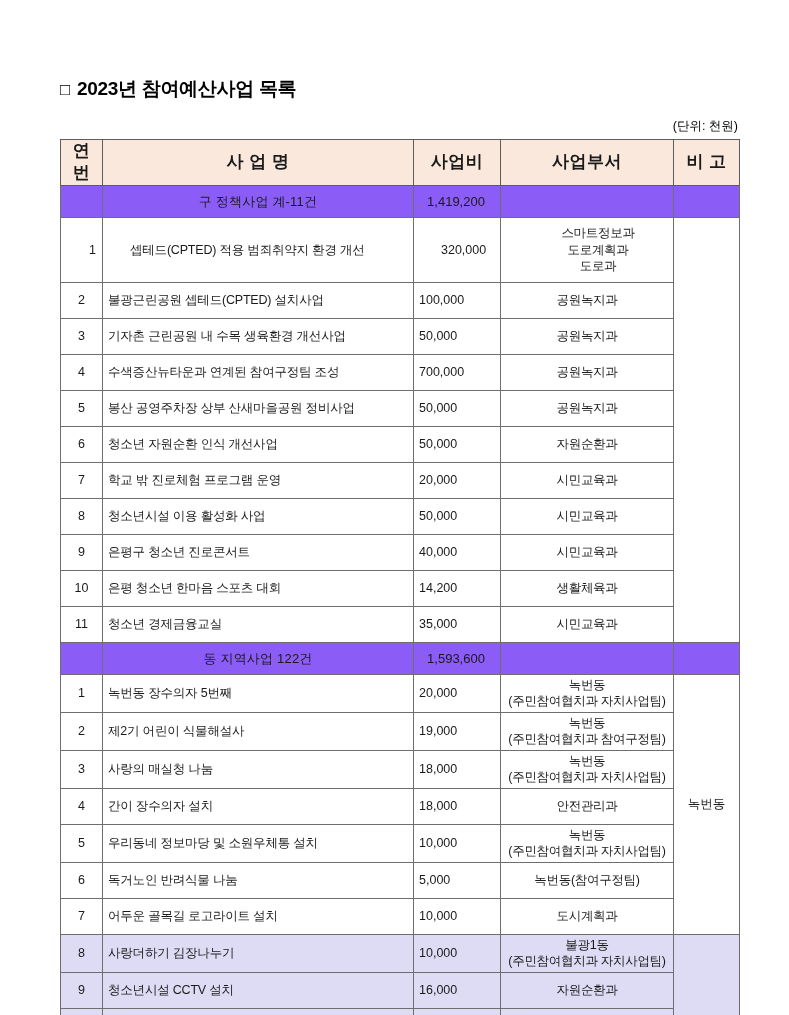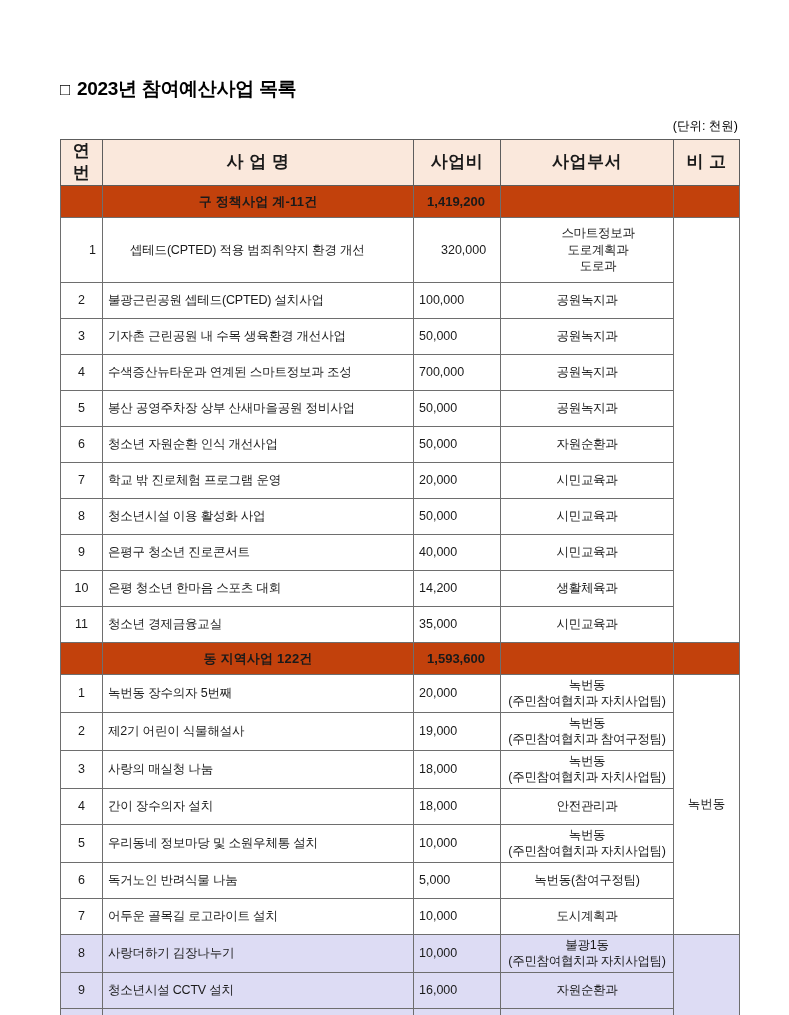"구 정책사업 계-11건" tr.subtotal td { background: #c2410c -> #8b5cf6; font-weight: bold -> normal }
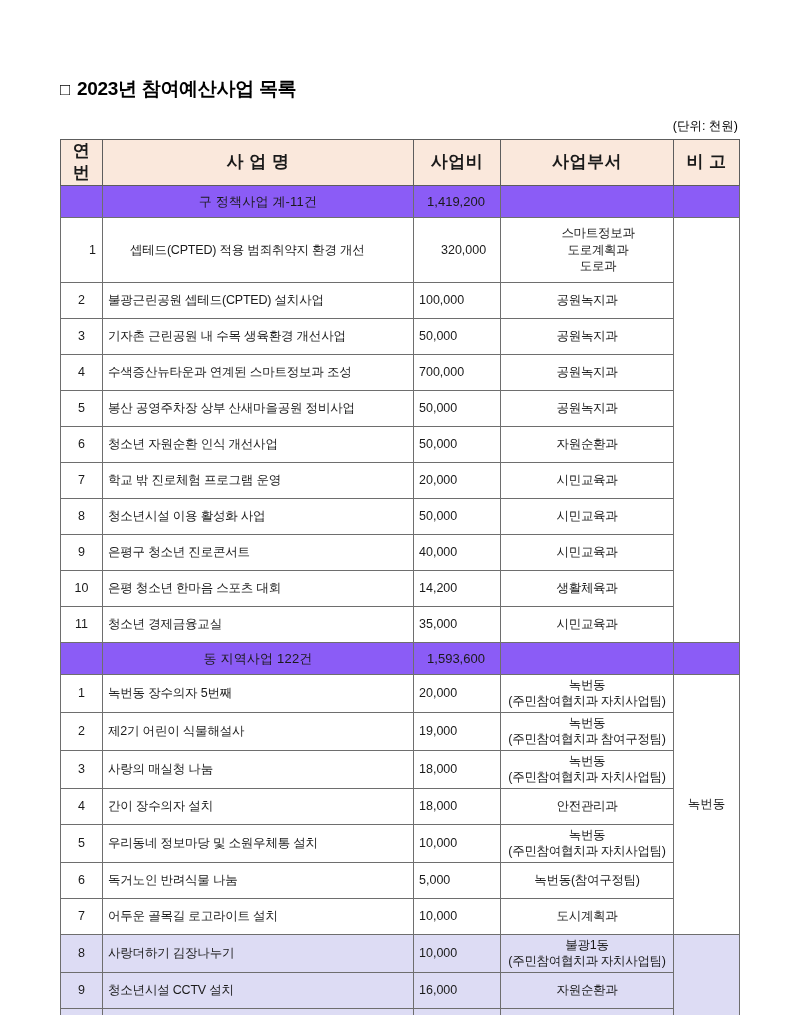"수색증산뉴타운과 연계된 스마트정보과 조성" td.t-name { text: 스마트정보과 -> 참여구정팀 }
